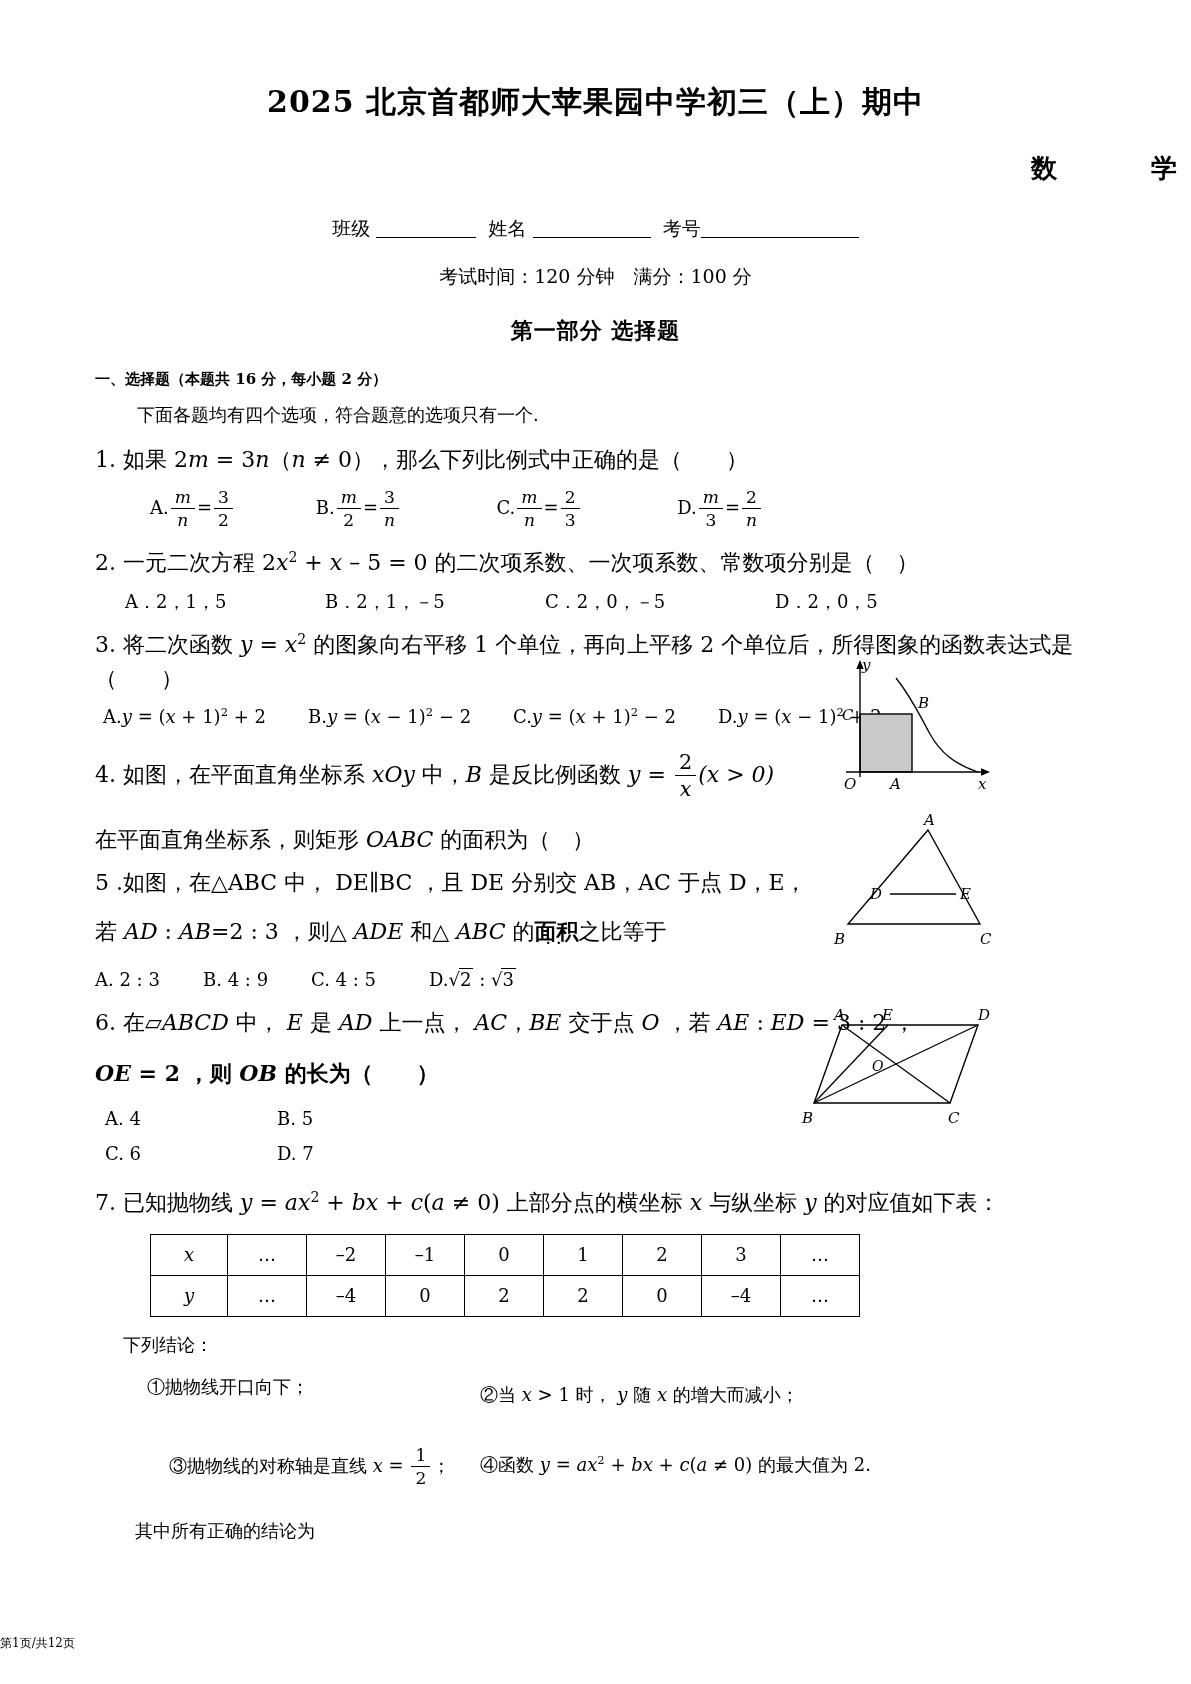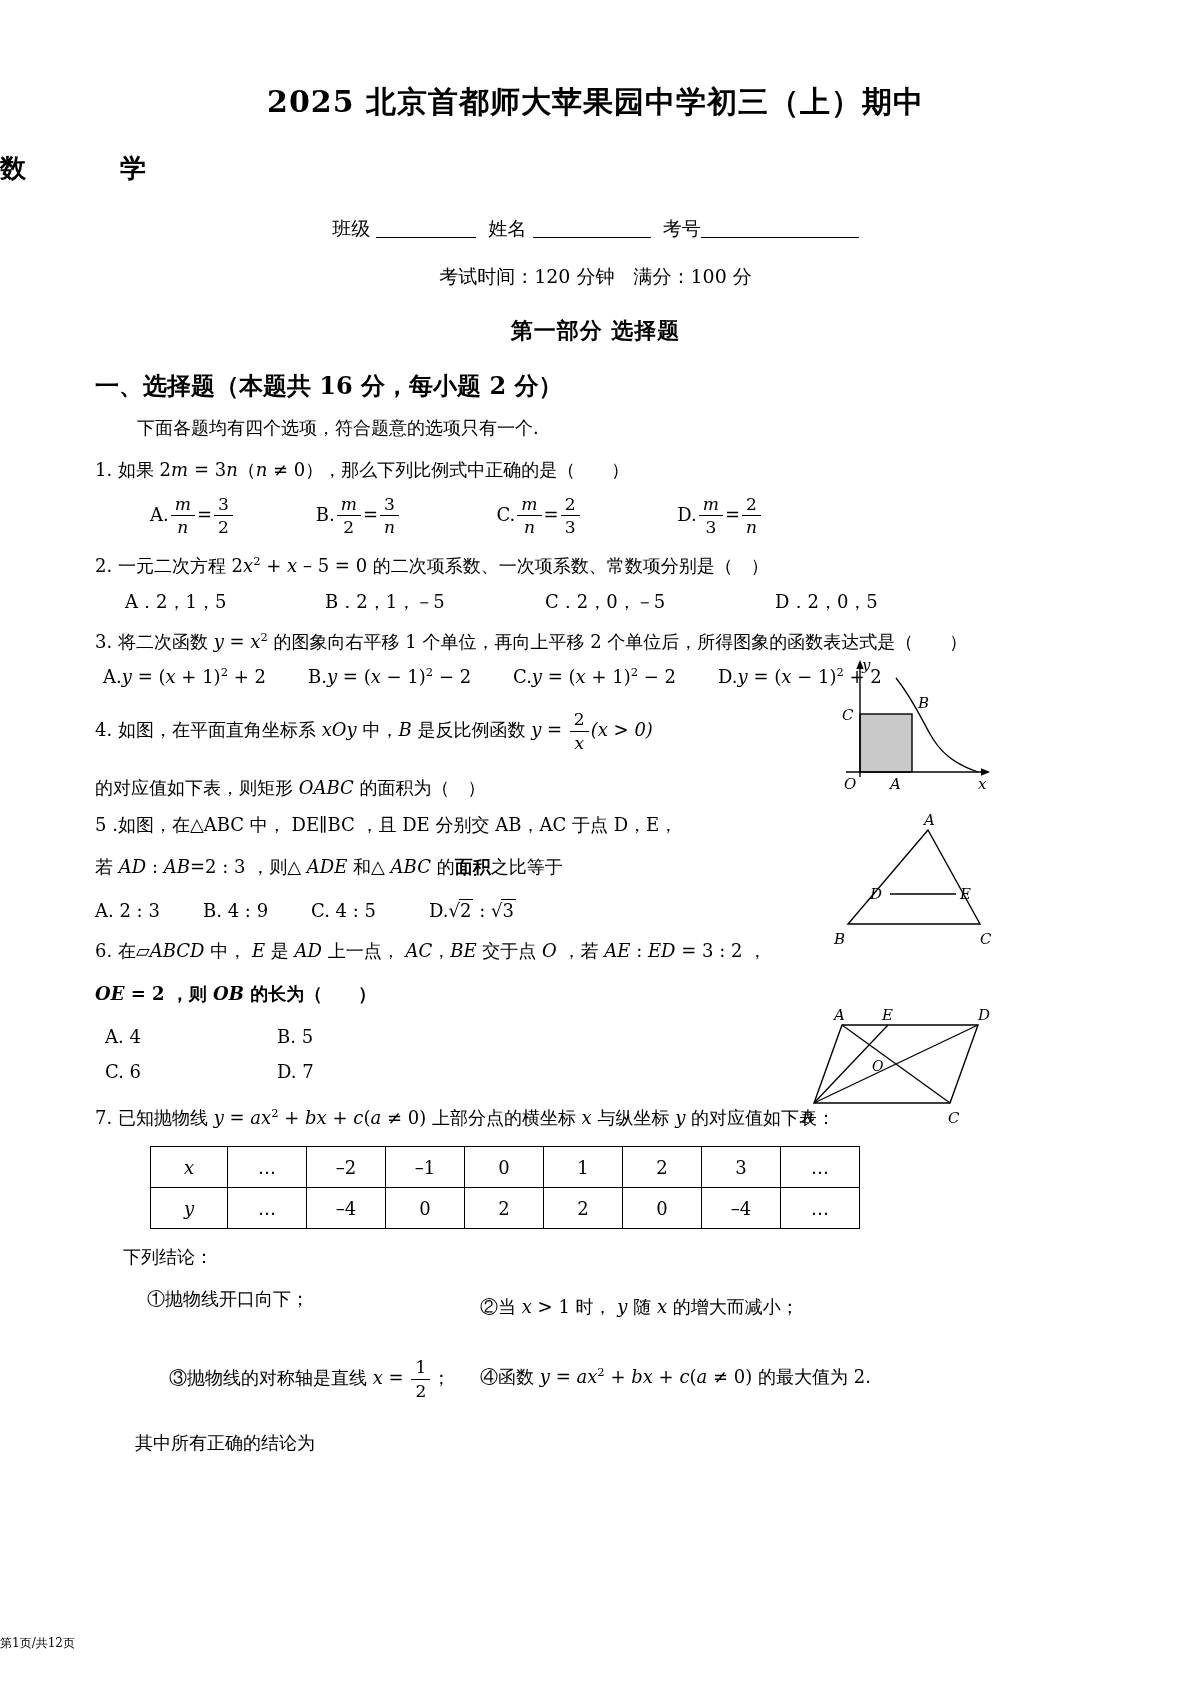"数 学" .subject { text-align: left -> right }
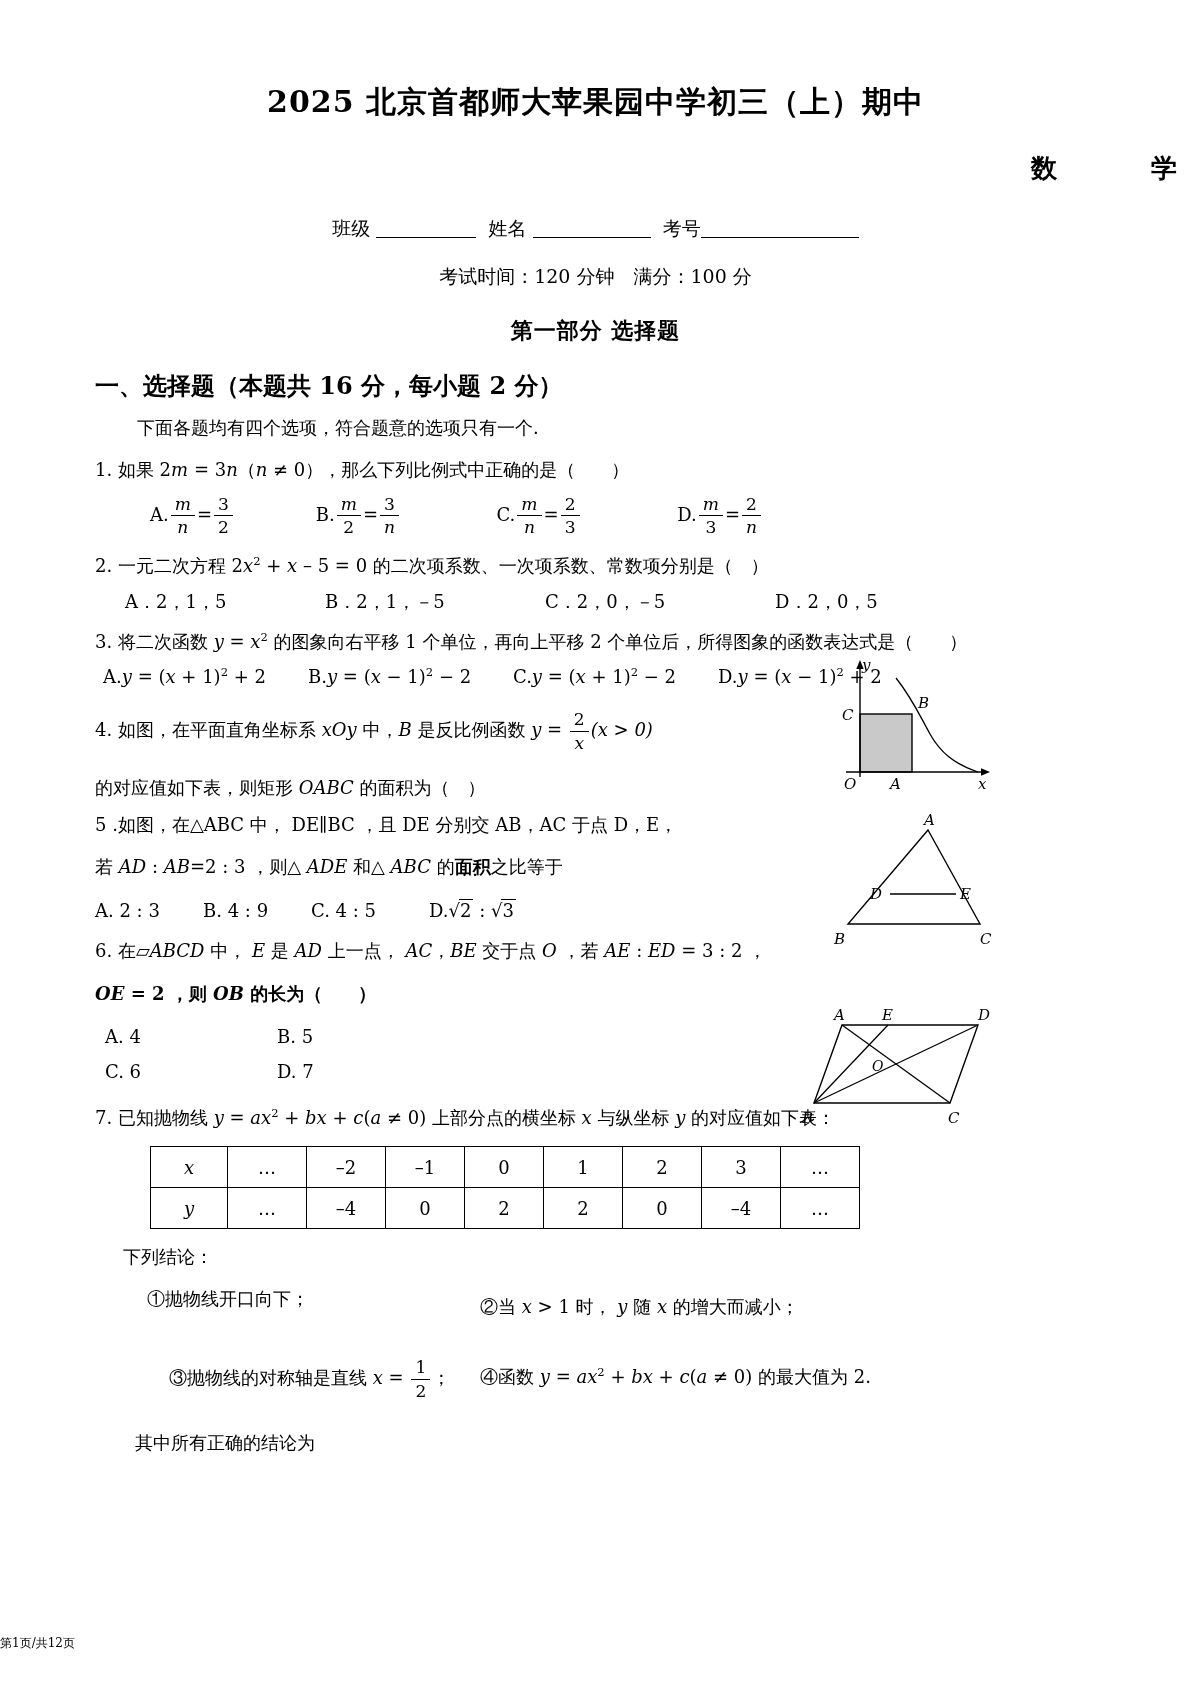"一、选择题（本题共 16 分，每小题 2 分）" .sec-head { font-size: 24px -> 15px }
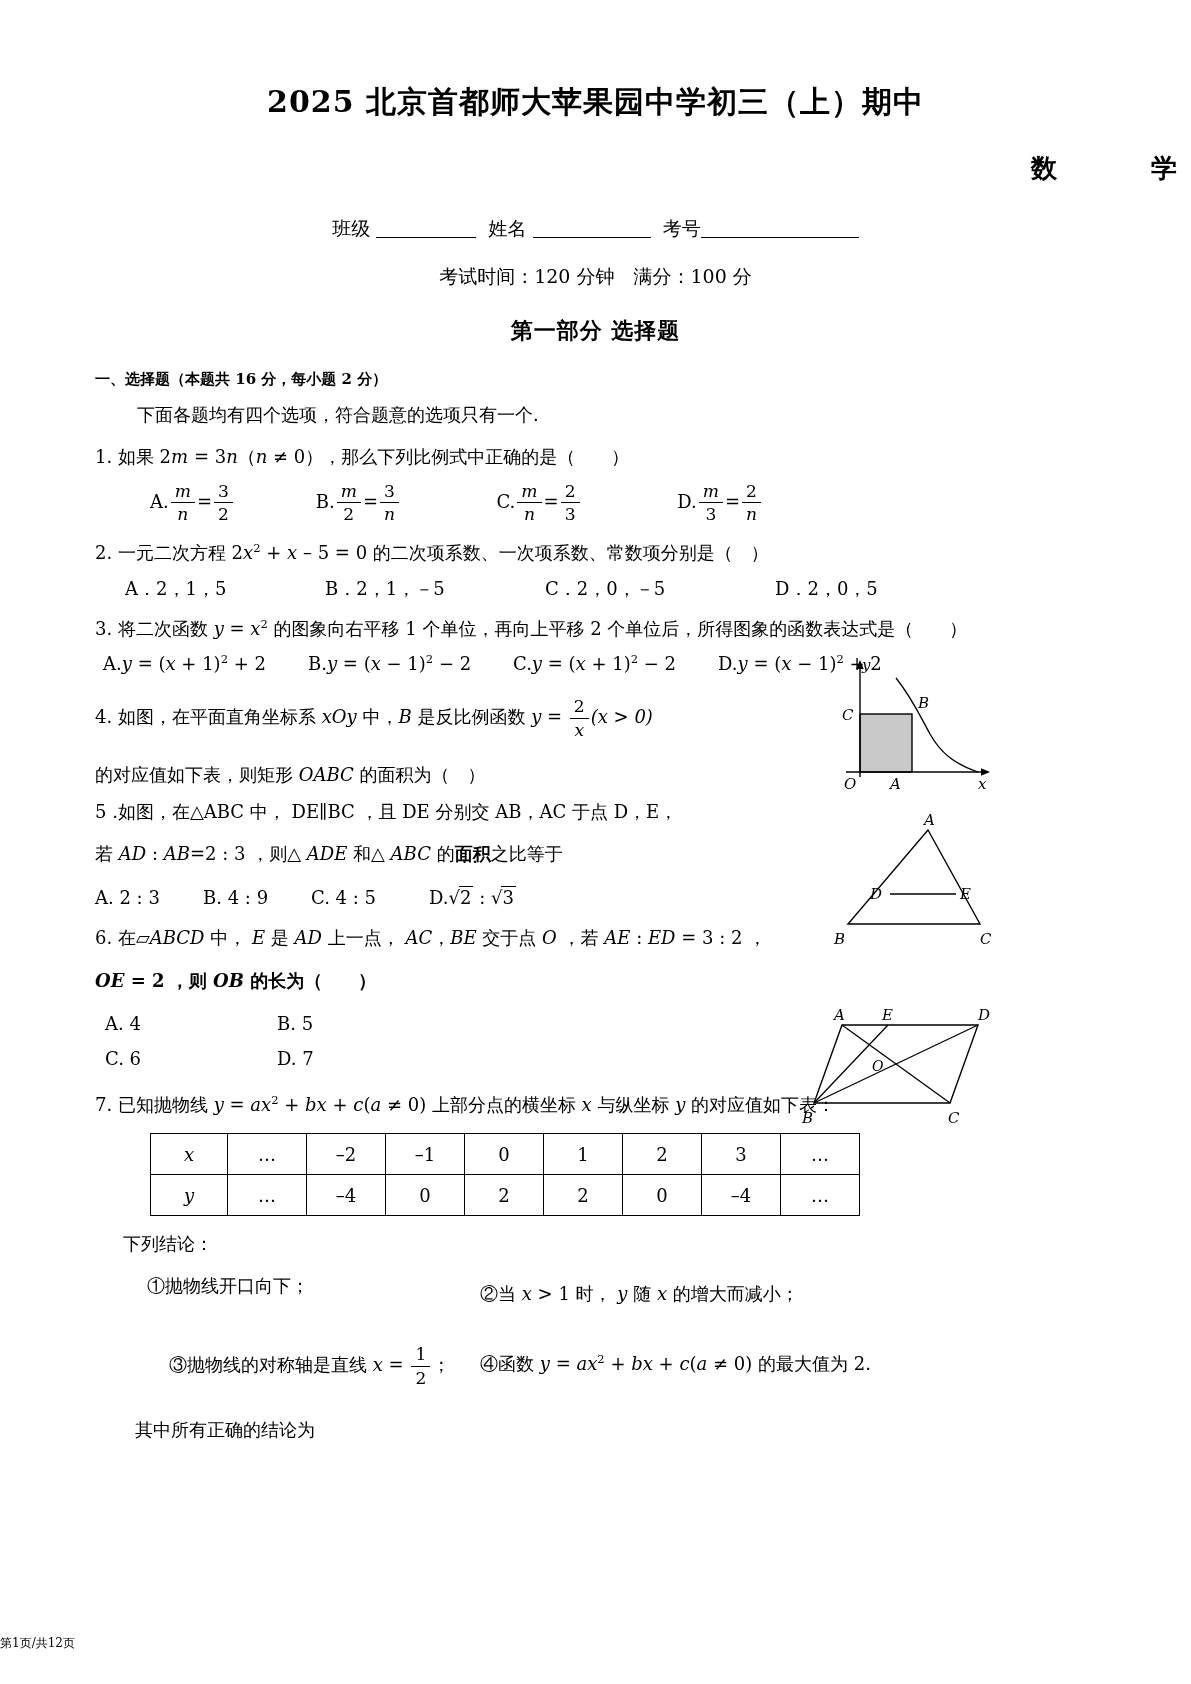"1. 如果 2m = 3n（n" .q { font-size: 18px -> 22px }
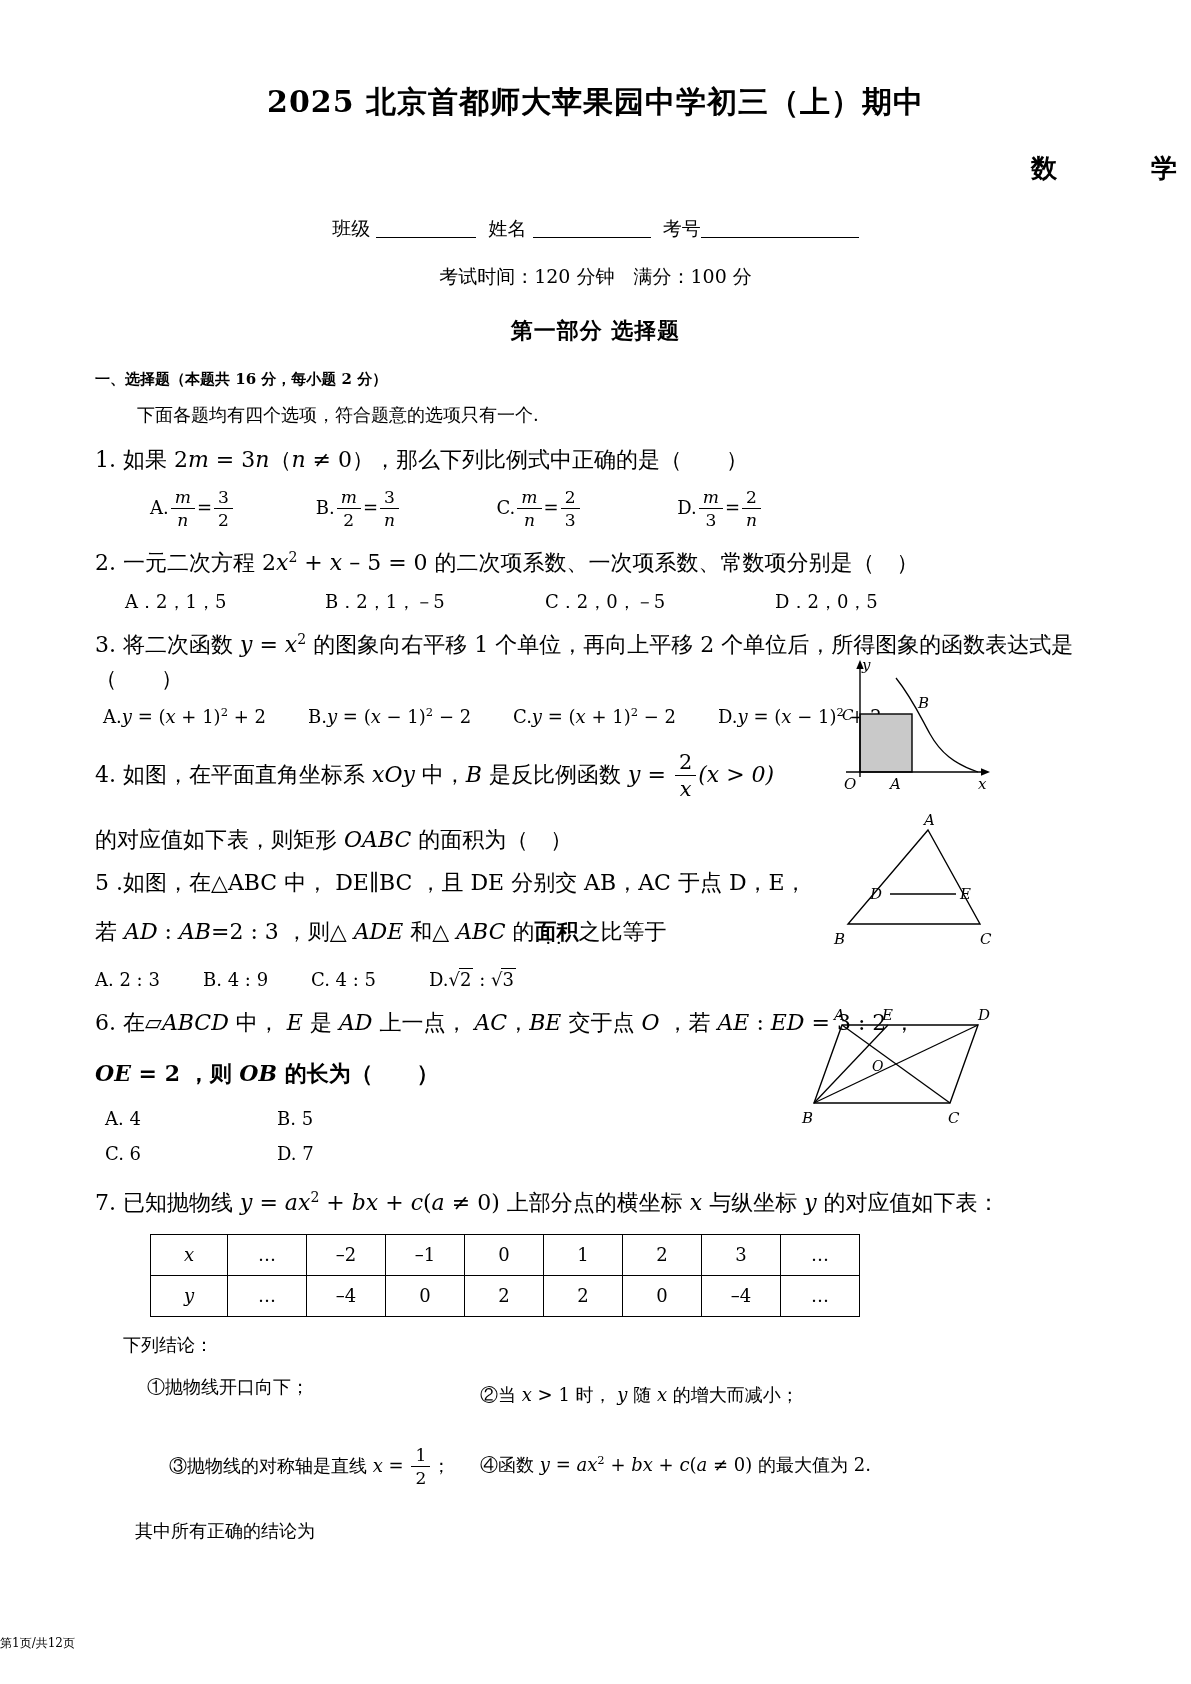"的对应值如下表，则矩形" span { text: 的对应值如下表 -> 在平面直角坐标系 }
